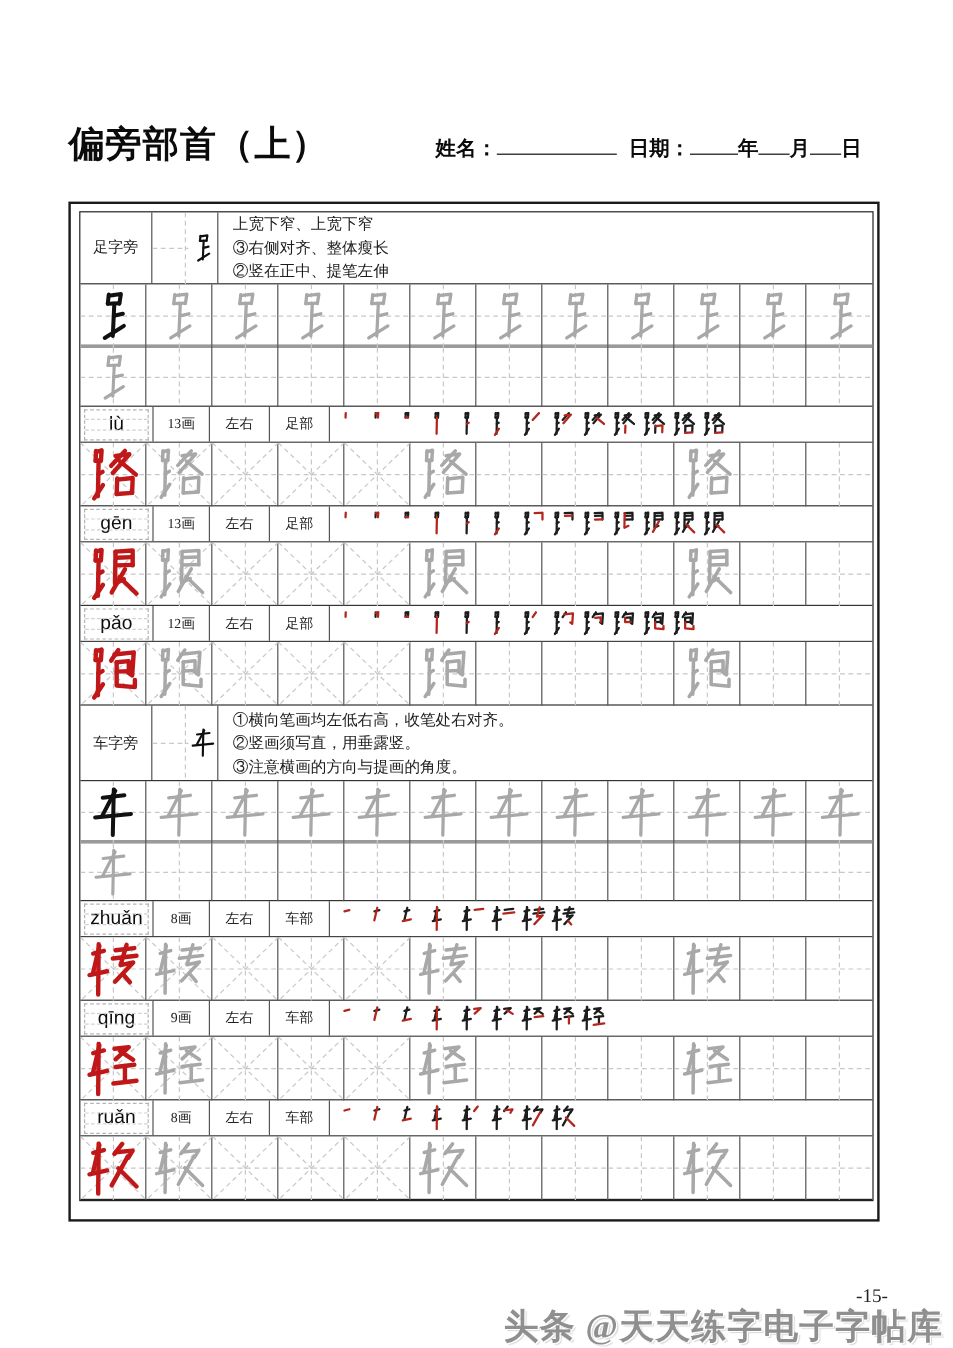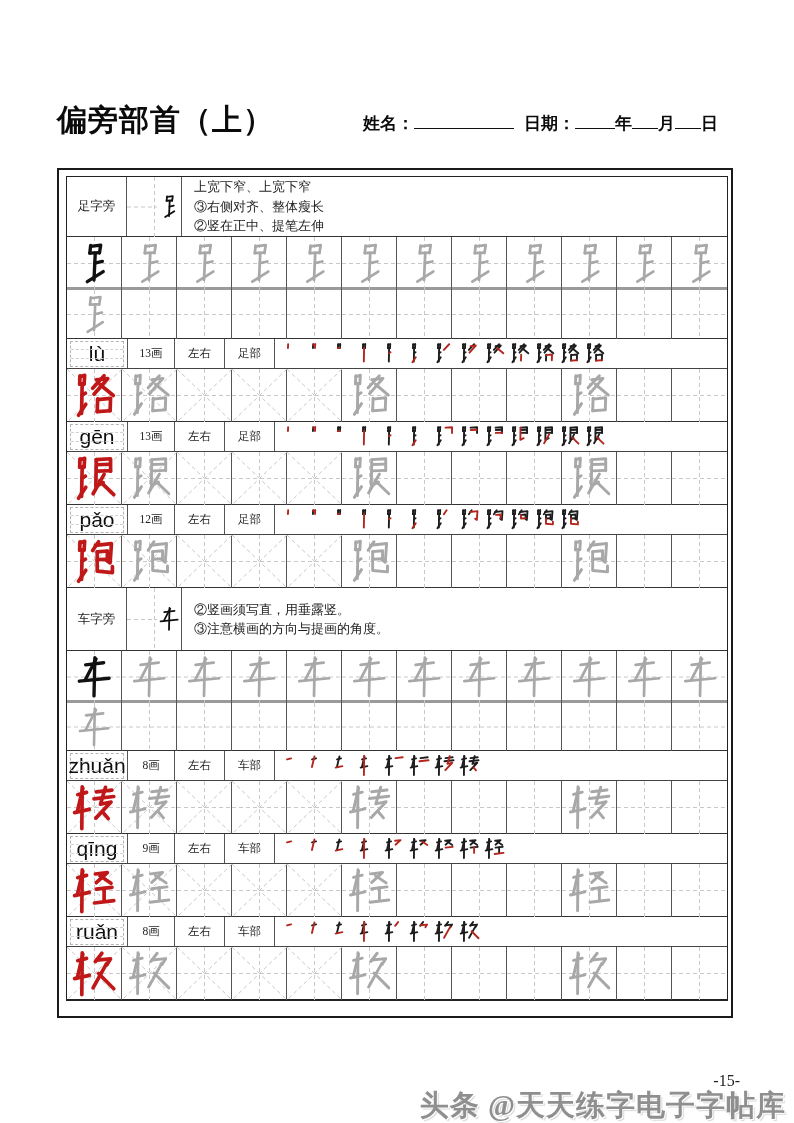"lù" .pybox { font-size: 21px -> 16px }
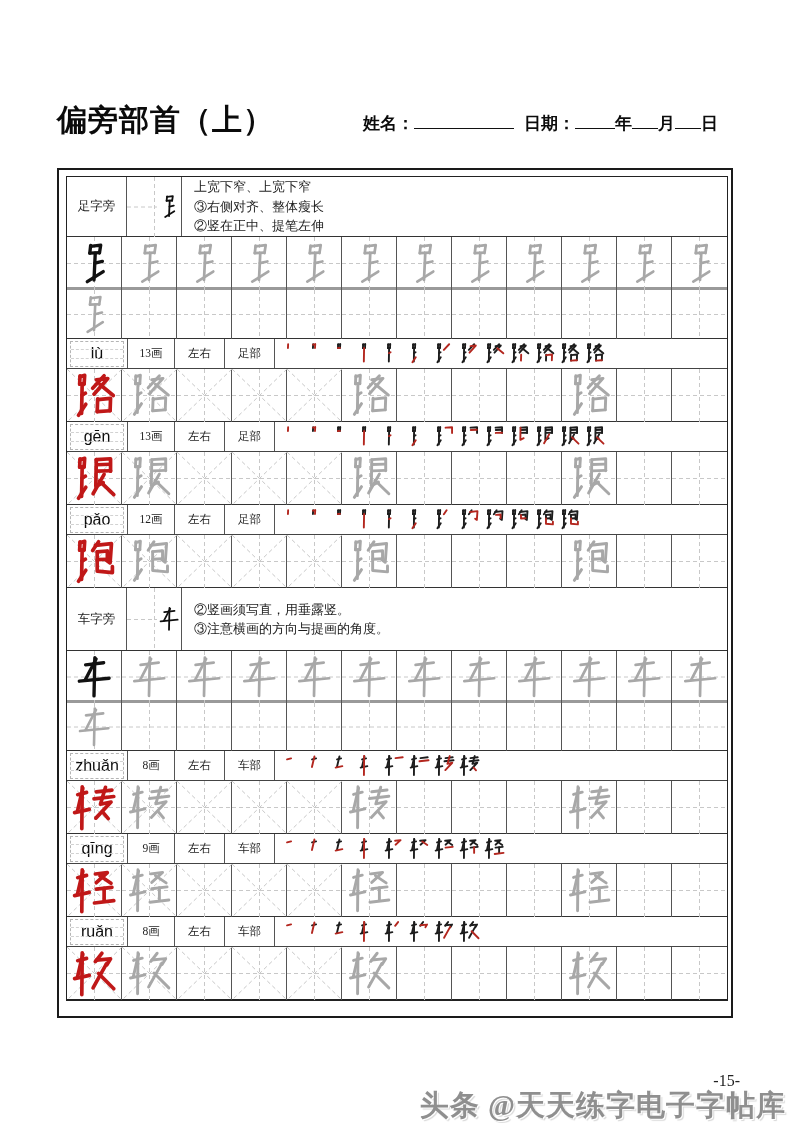"①横向笔画均左低右高，收笔处右对齐。" span { html: none -> <span>①横向笔画均左低右高，收笔处右对齐。</span> }
